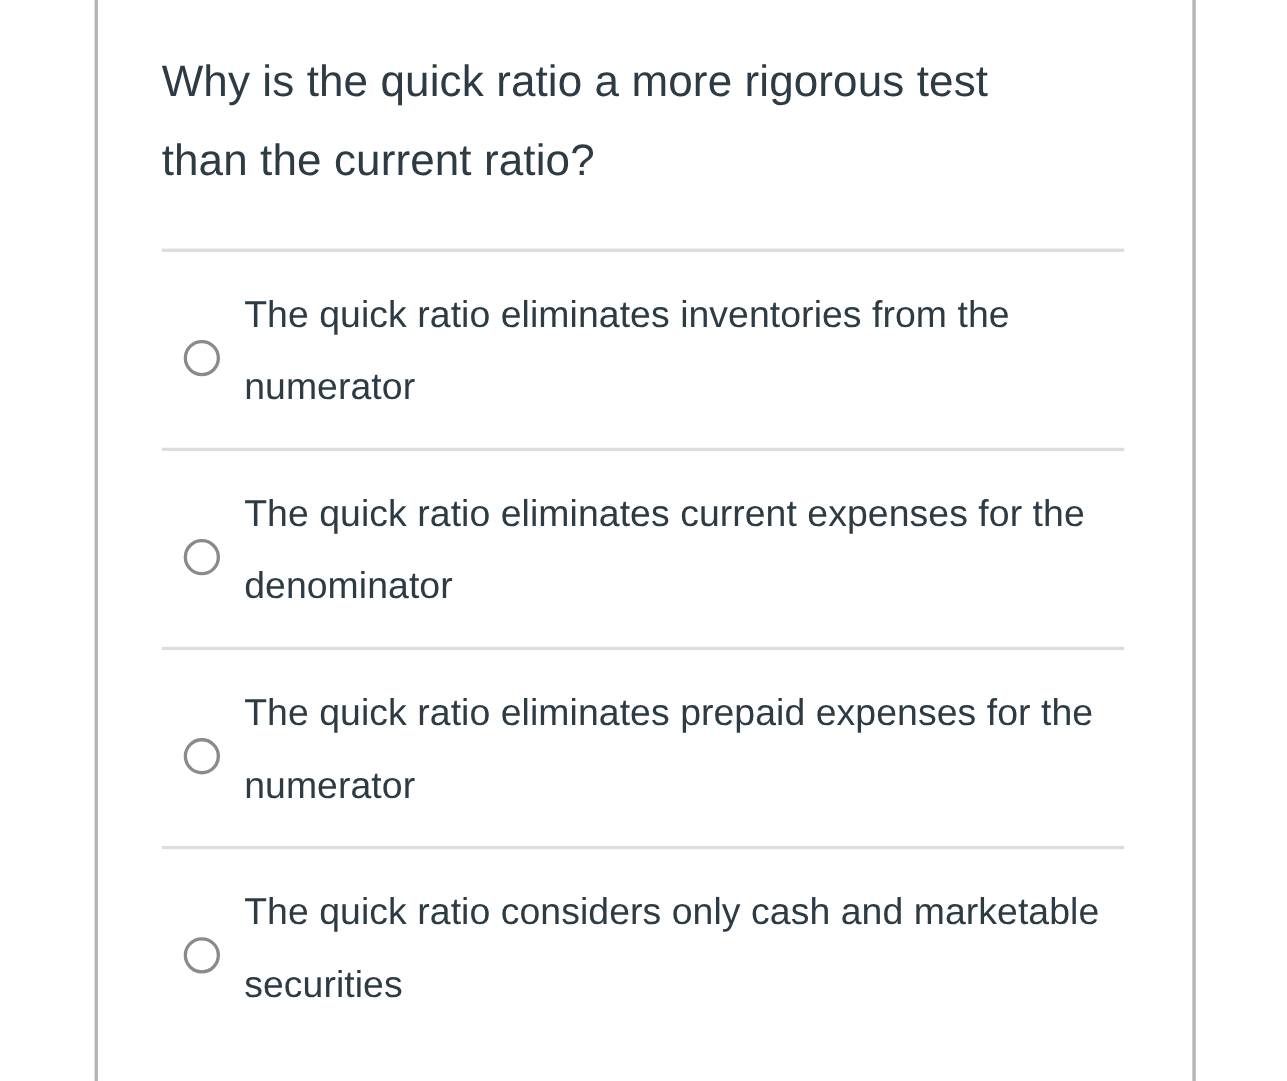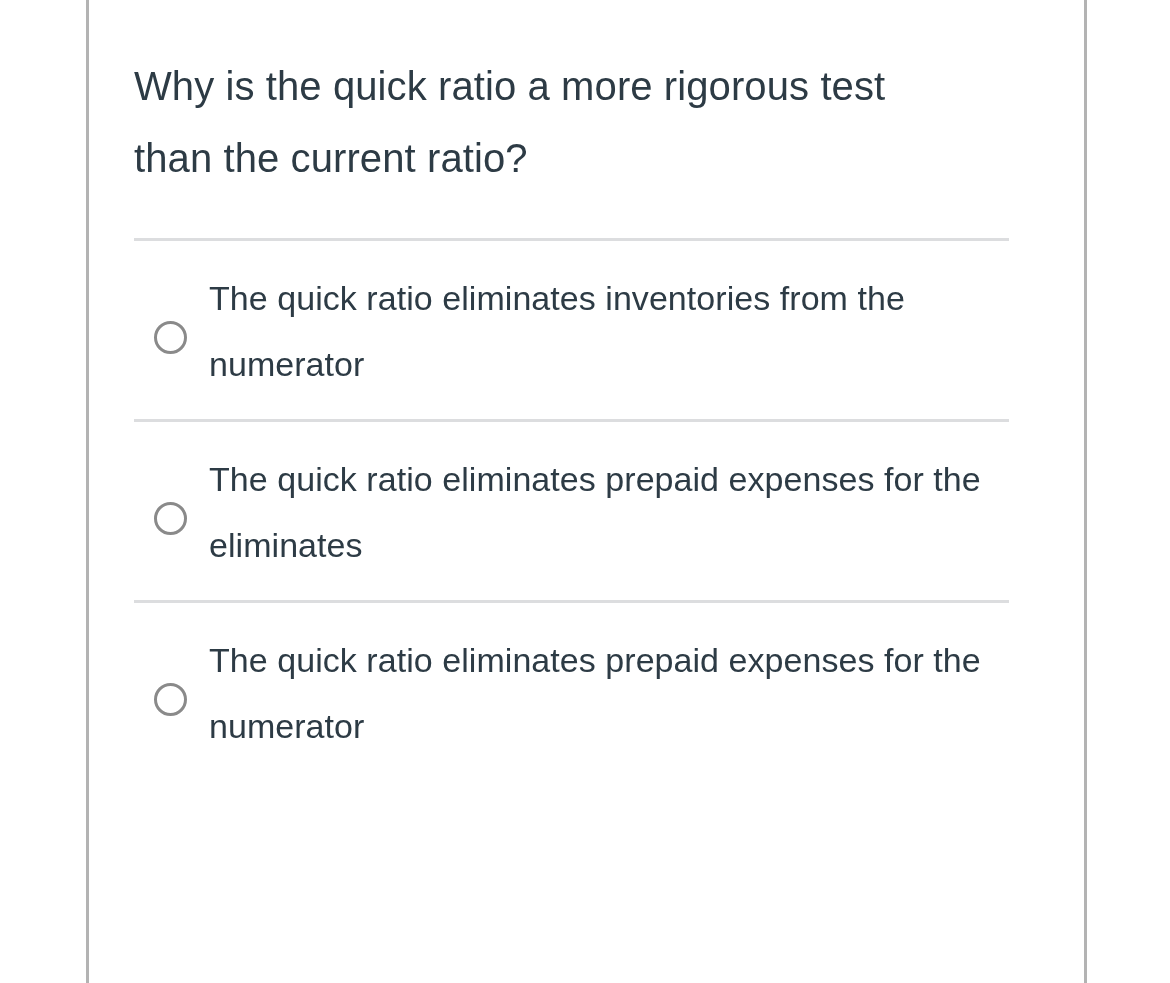"Why is the quick ratio" .content { left: 76px -> 89px; padding: 12px 62px 0 58px -> 0 62px 0 58px }
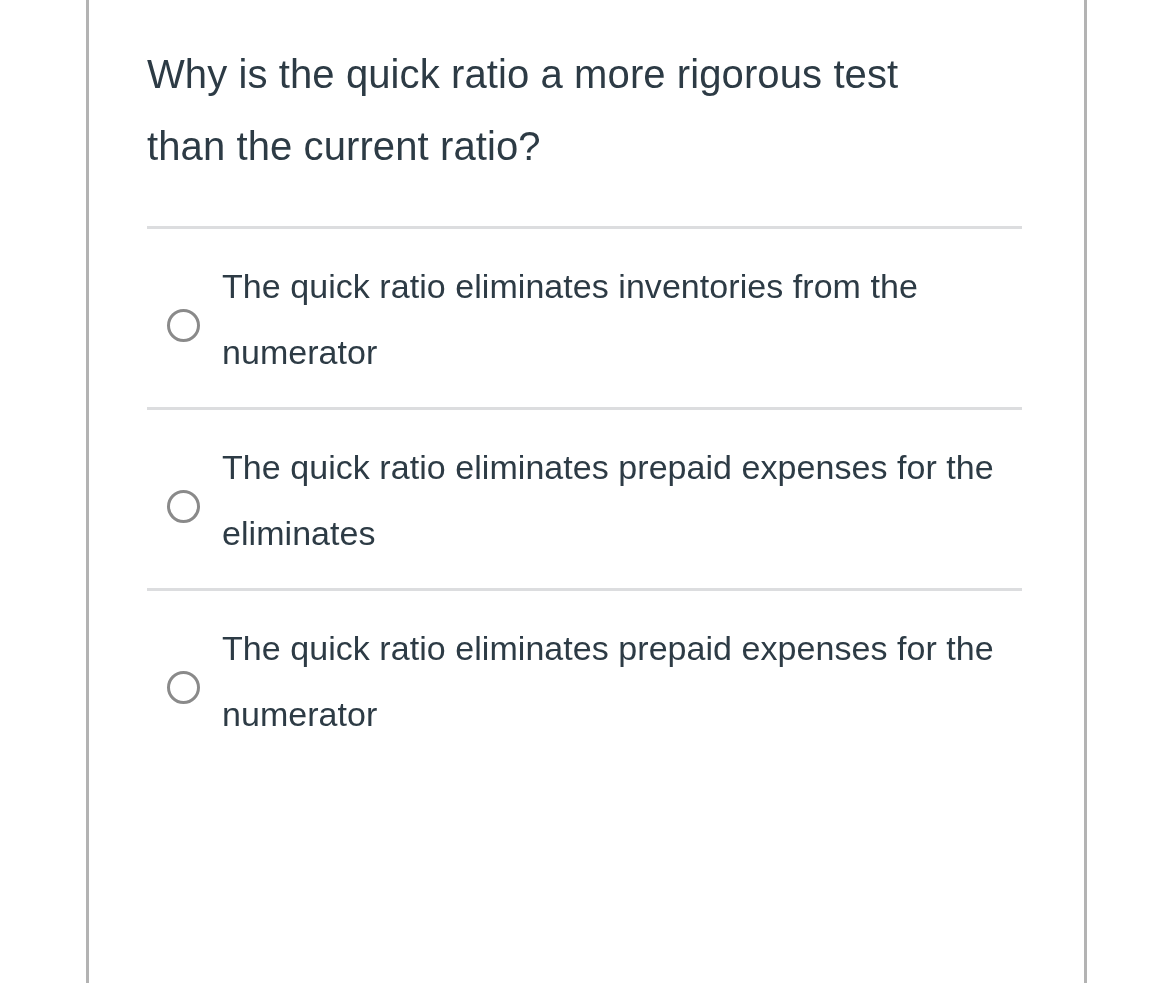"The quick ratio eliminates prepaid expenses for the eliminates" span.answer-text { text: prepaid expenses for the eliminates -> current expenses for the denominator }
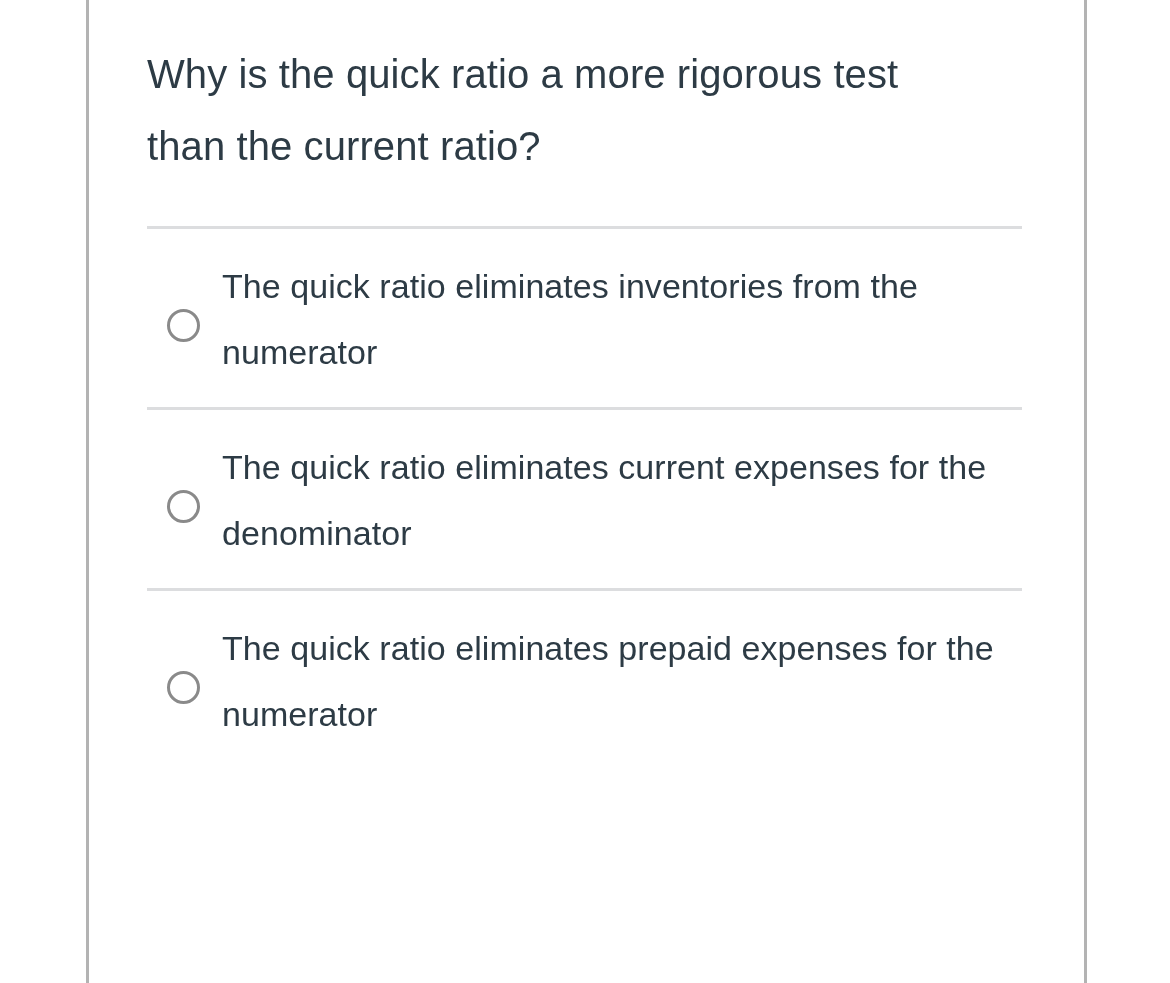"The quick ratio considers only" div.answer-row { html: none -> <div> <span></span> <span>The quick ratio considers only cash and marketable securities</span> </div> }
